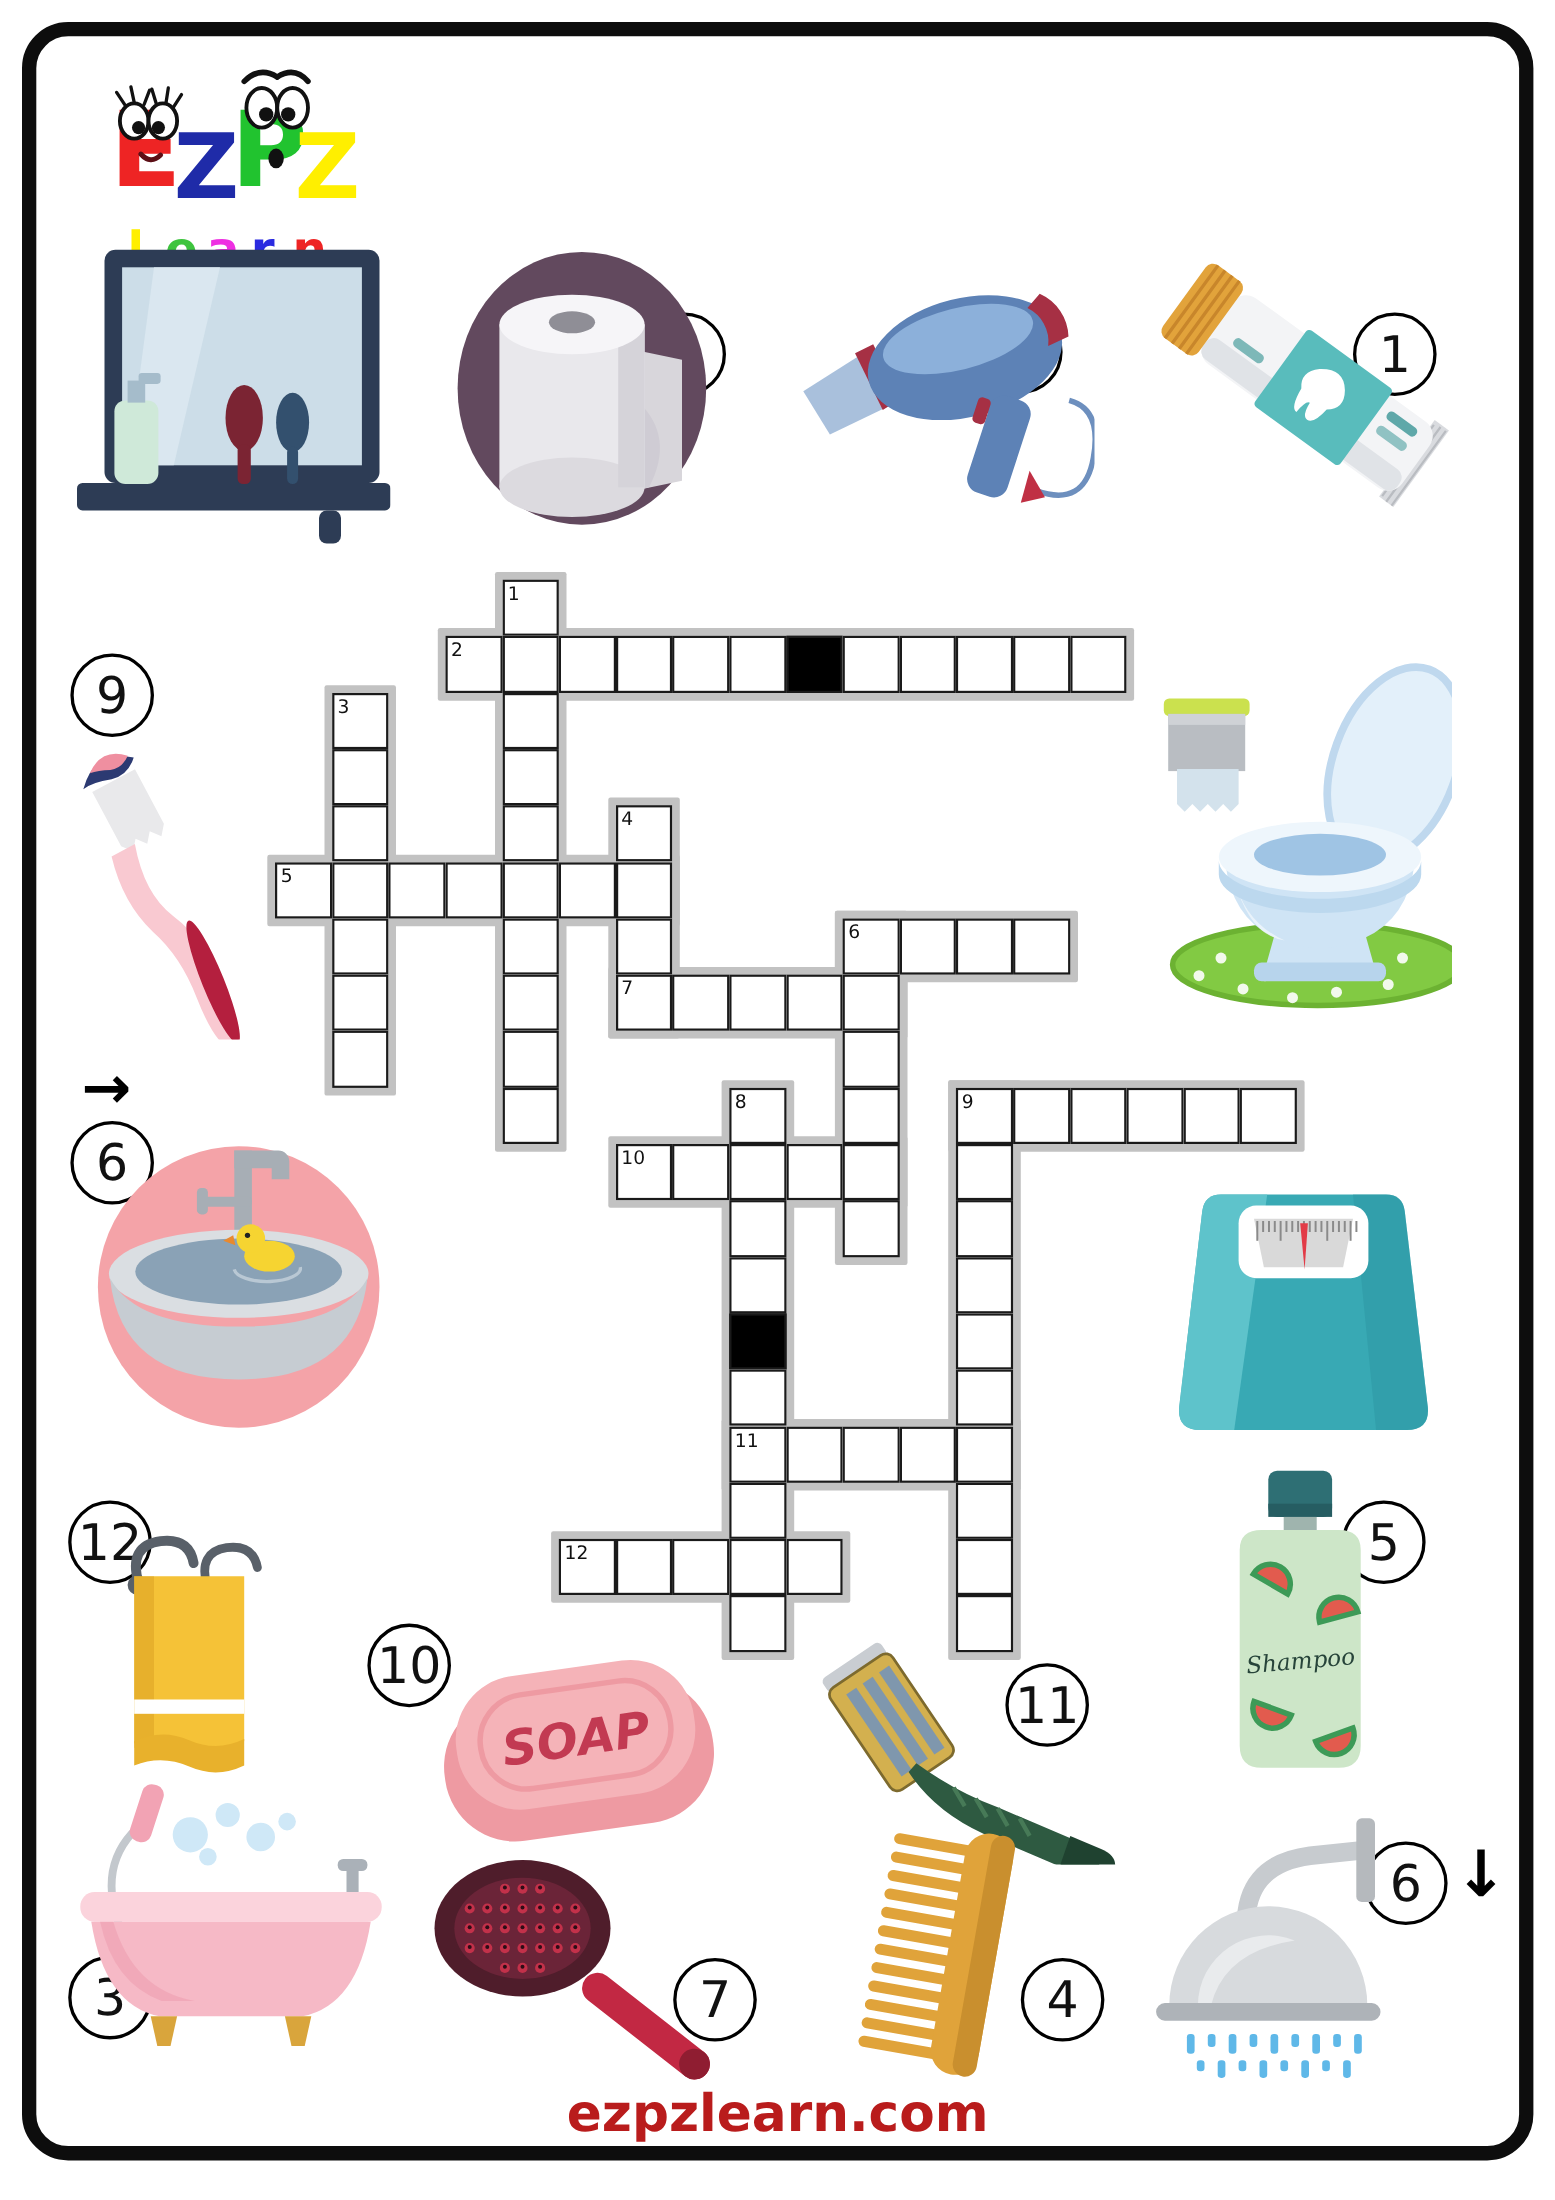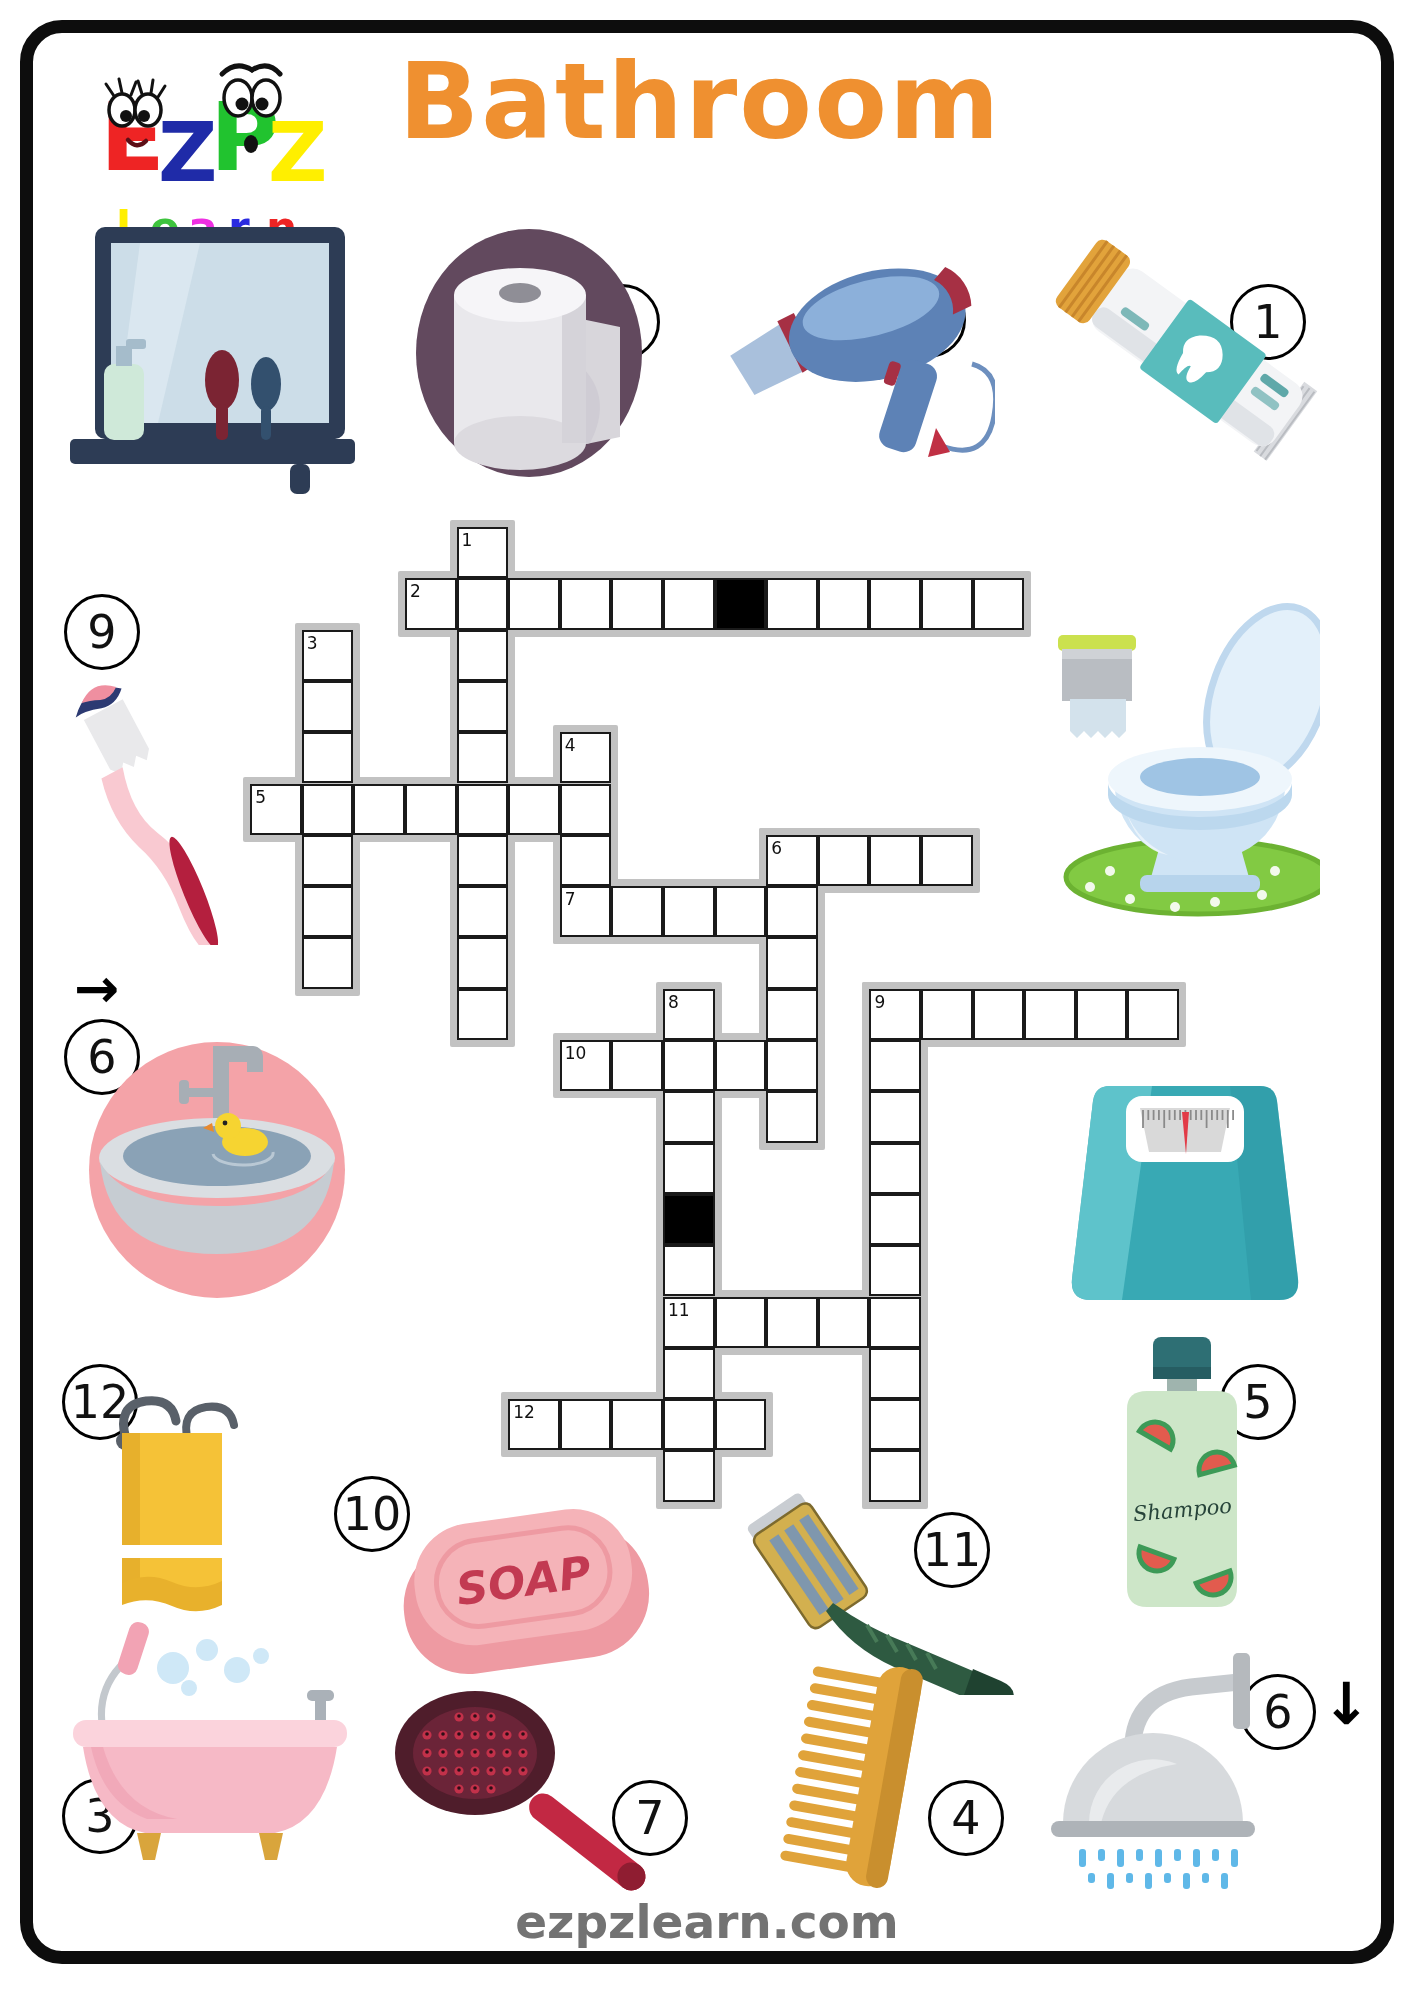"Bathroom" div { html: <div>Bathroom</div> -> none }
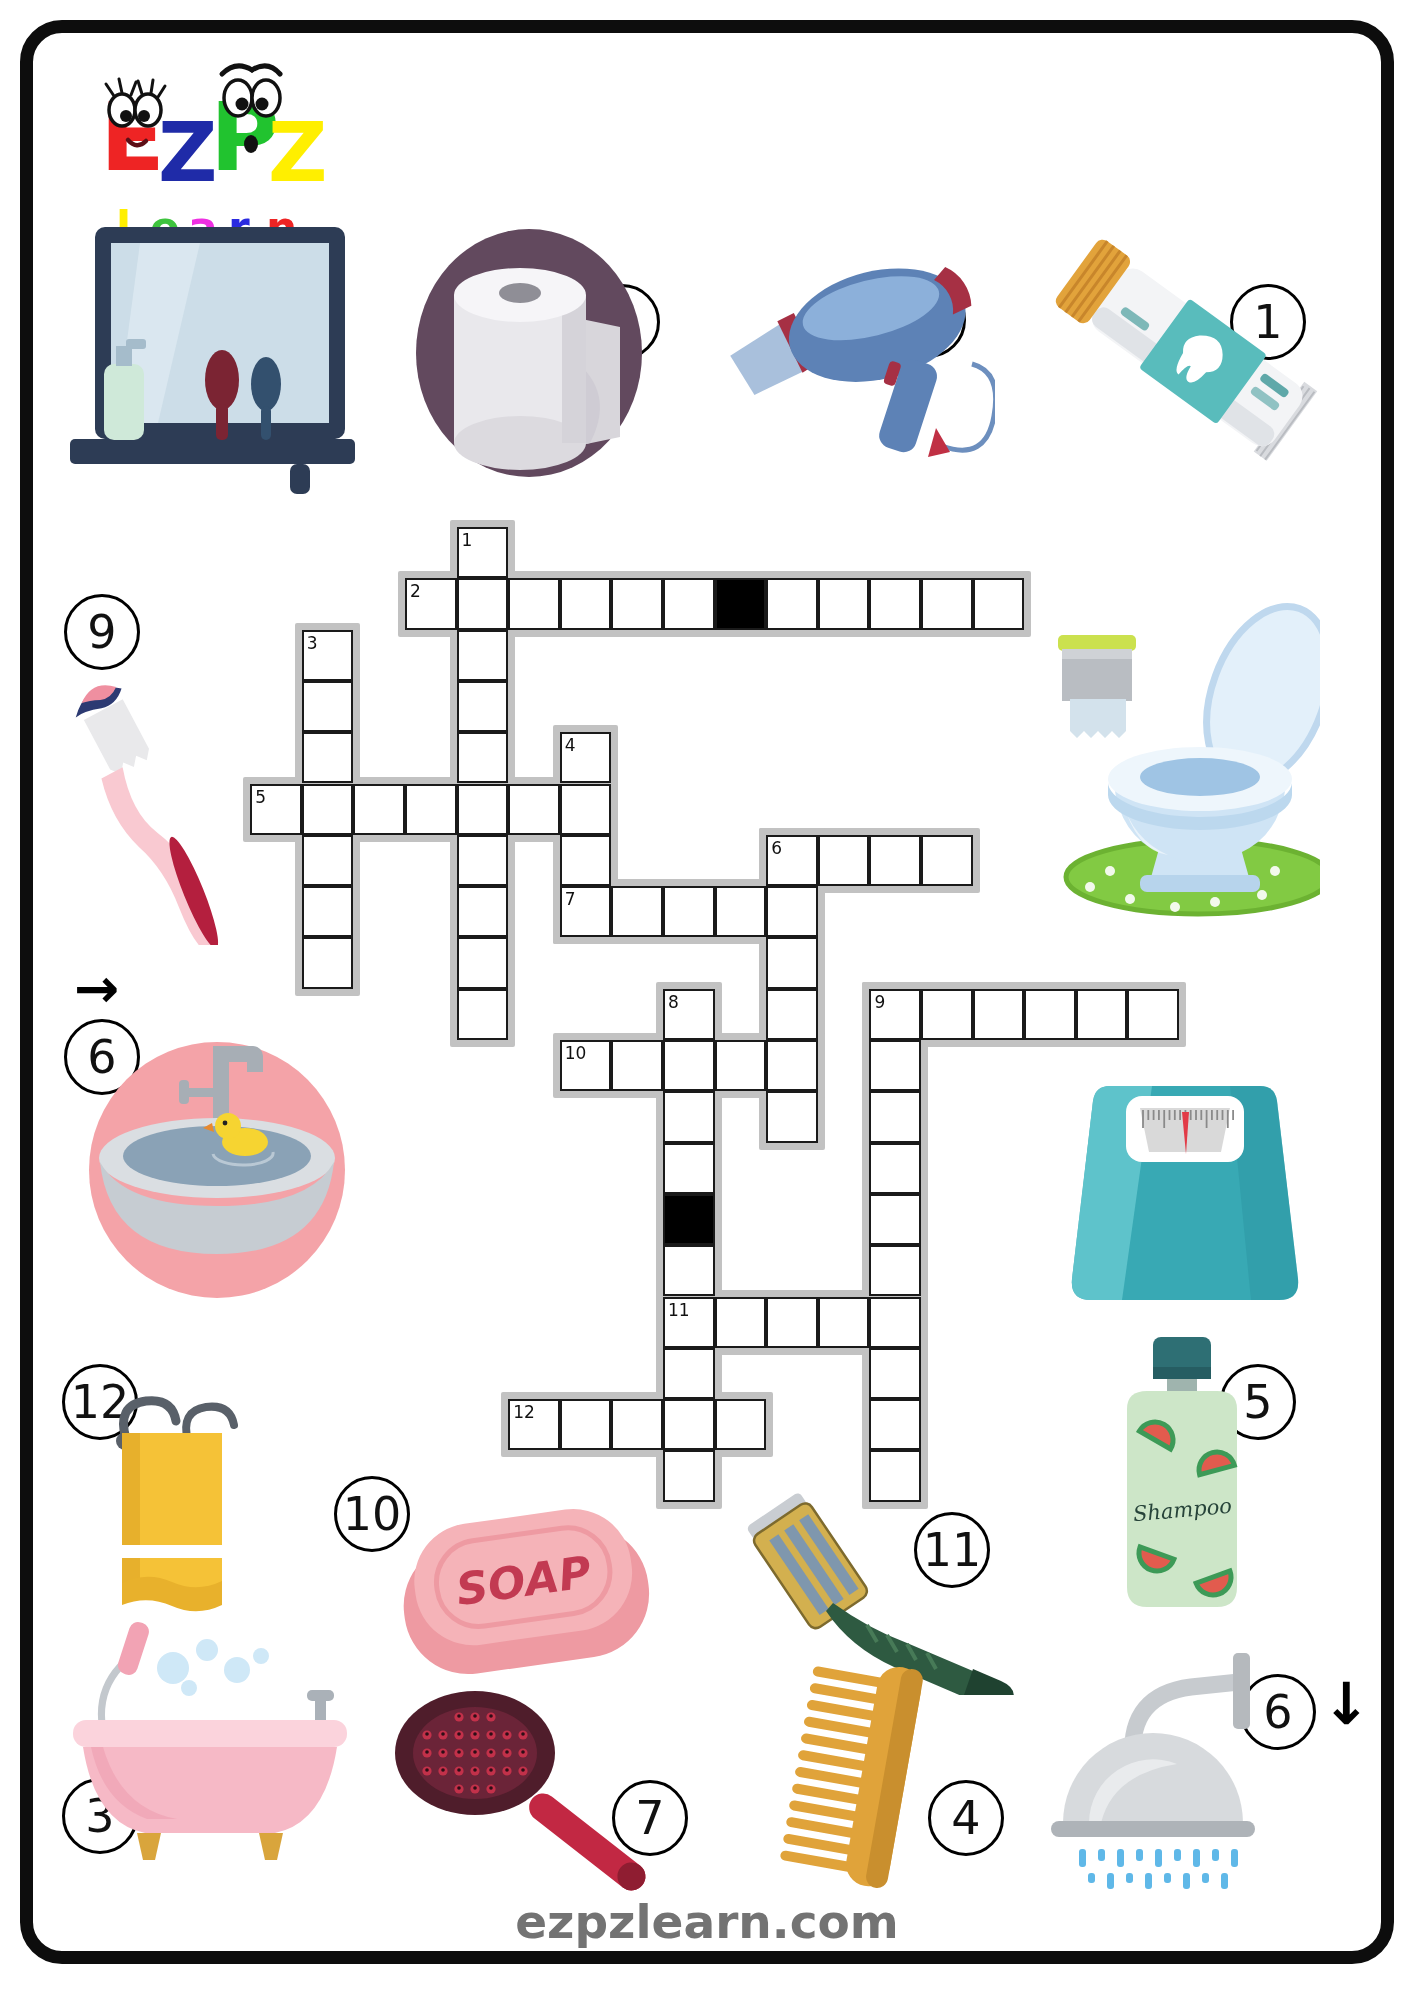"ezpzlearn.com" #footer { color: #737373 -> #b91c1c }
